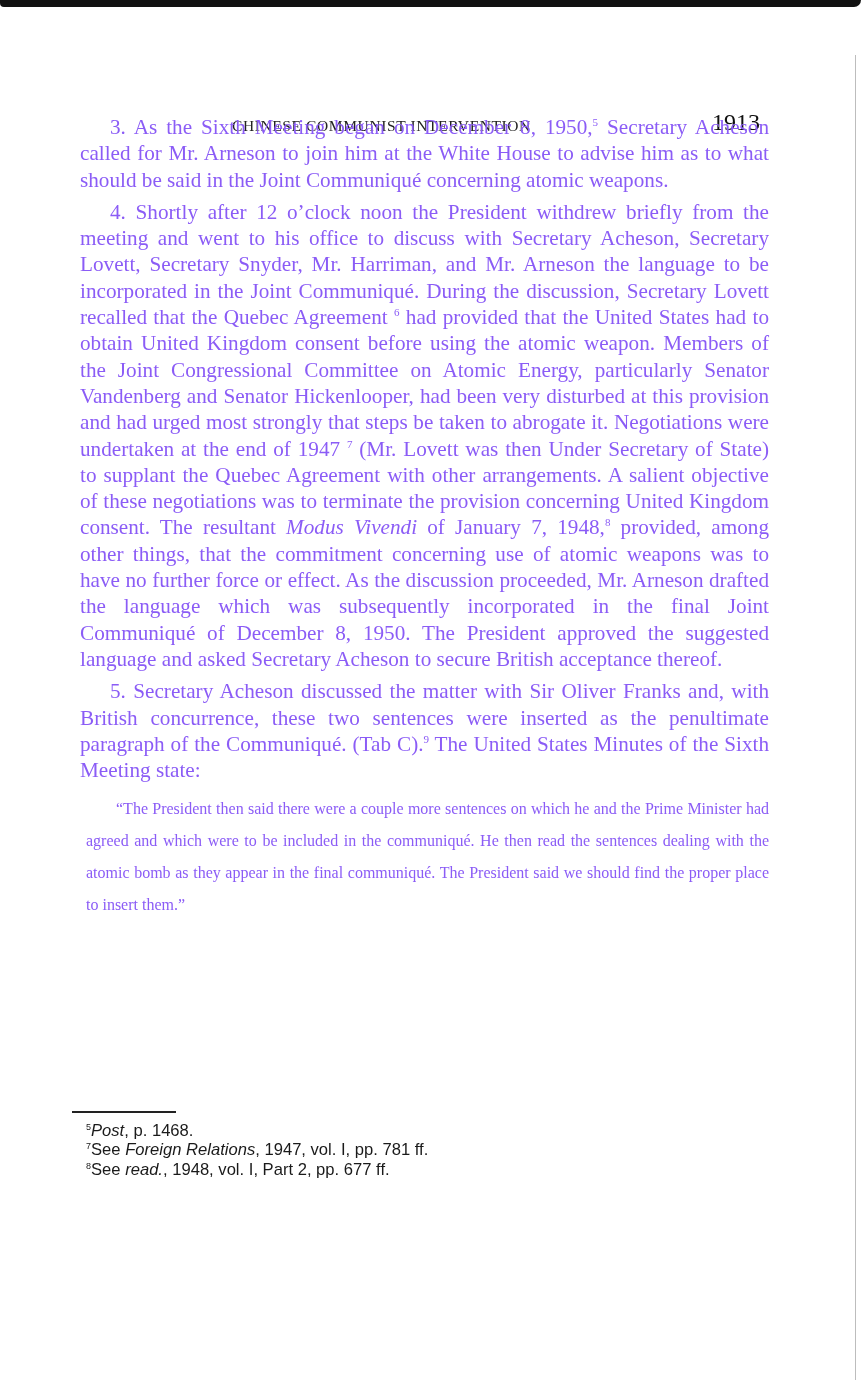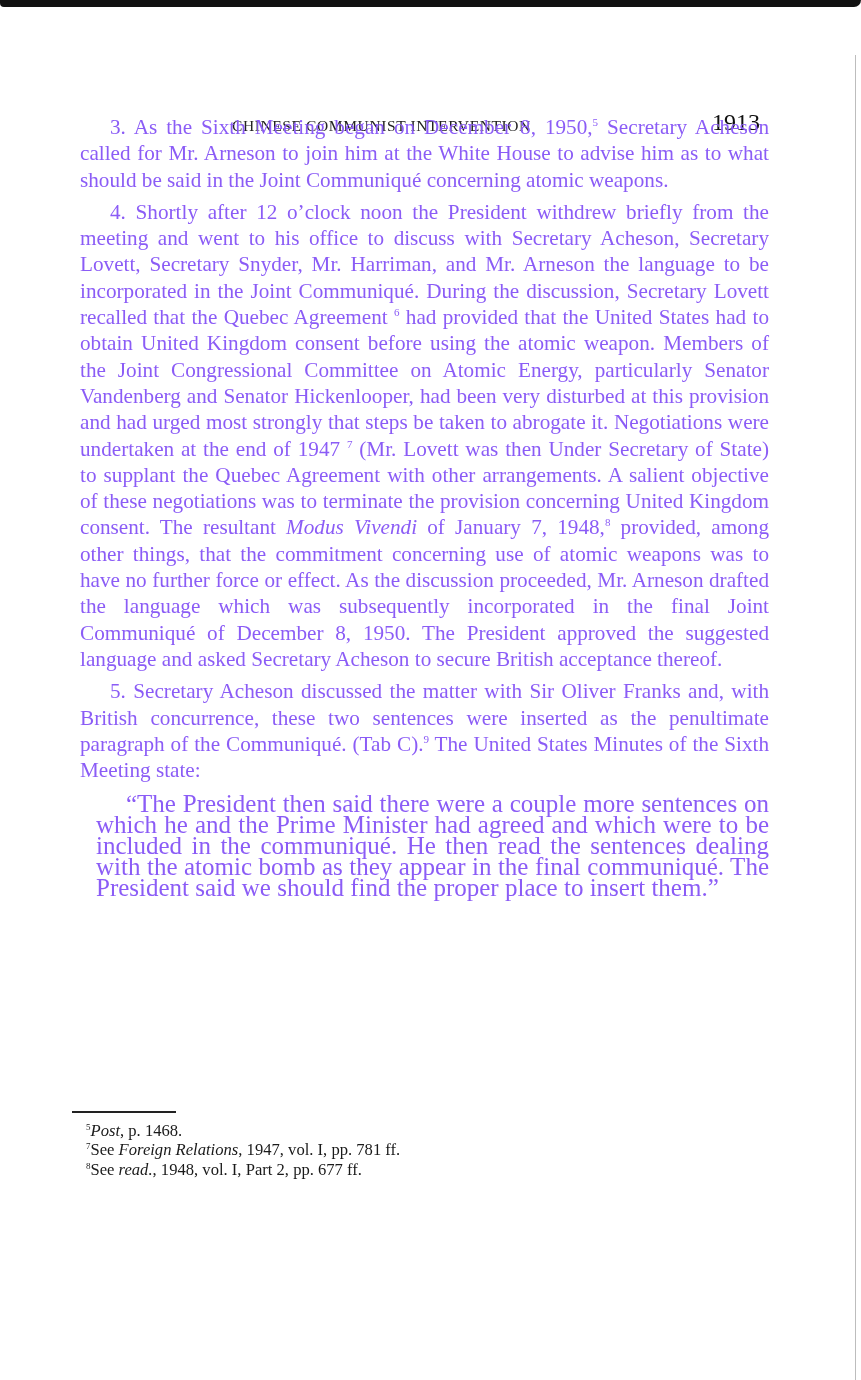"“The President then said there" .quote { font-size: 25px -> 16px; line-height: 21px -> 32px; margin: 10px 0 12px 16px -> 10px 0 12px 6px }
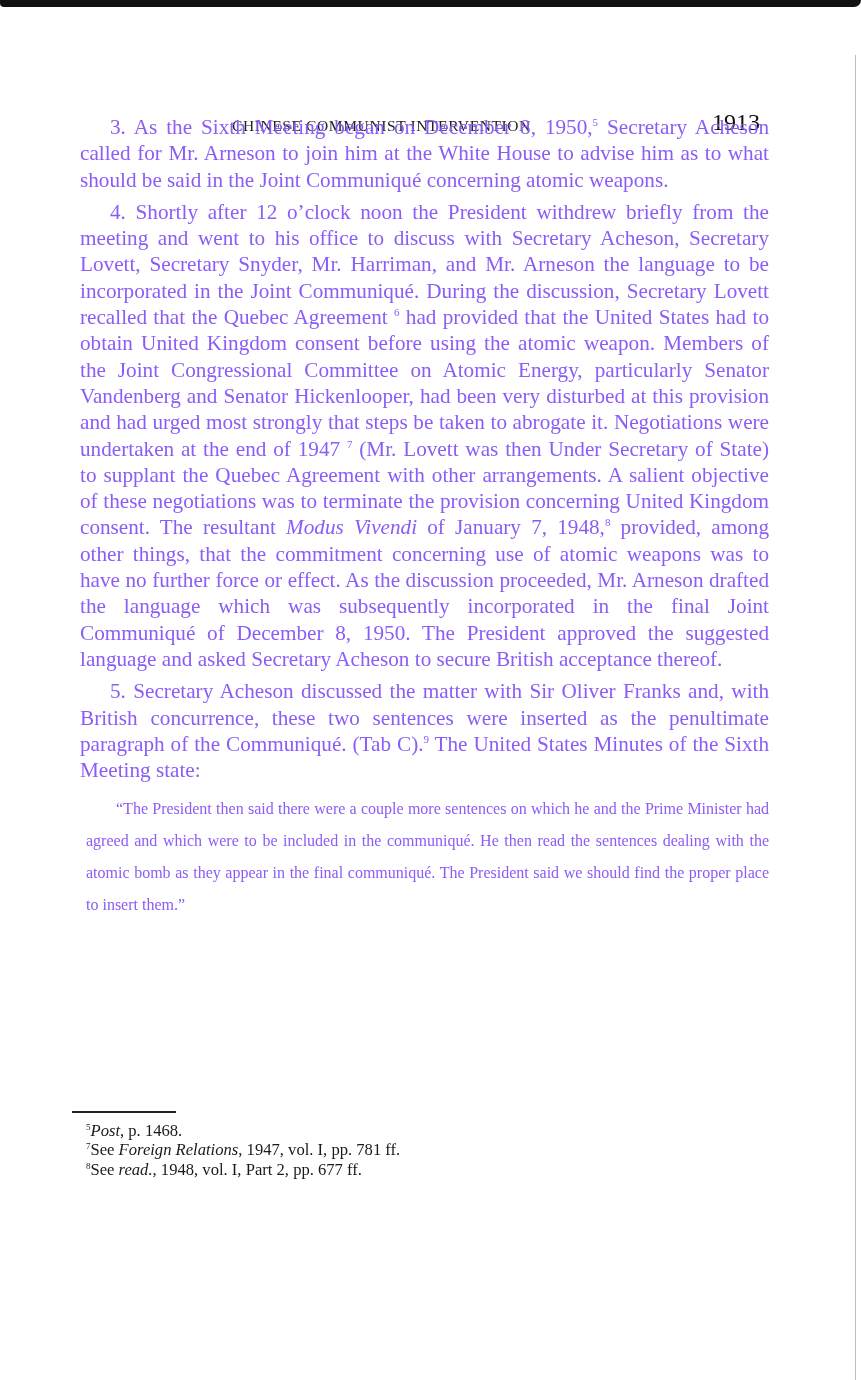"5Post, p. 1468." .footnotes { font-family: Liberation Serif, serif -> Liberation Sans, sans-serif }
